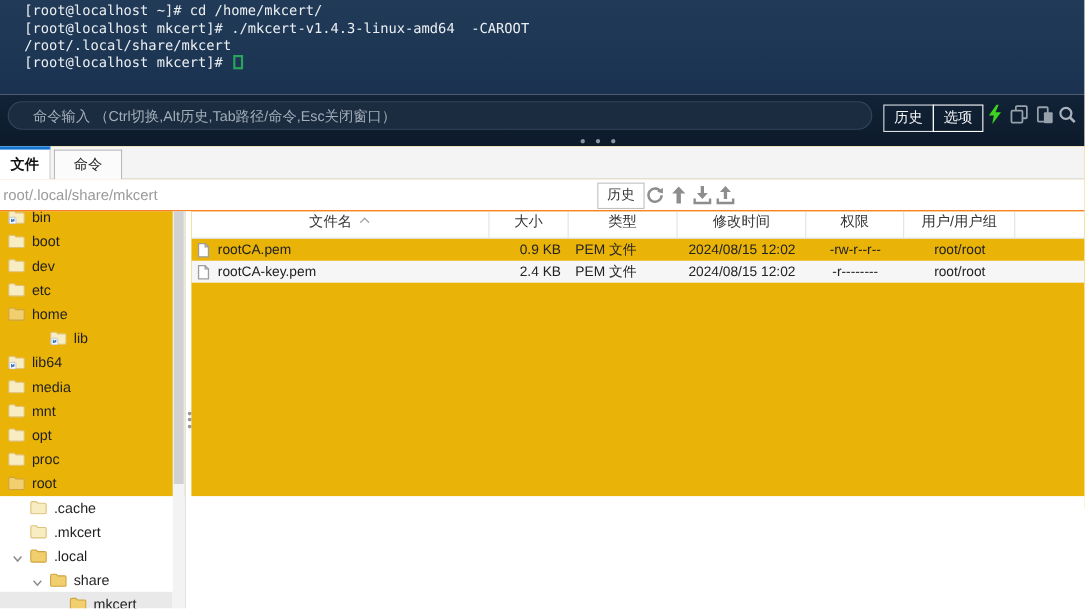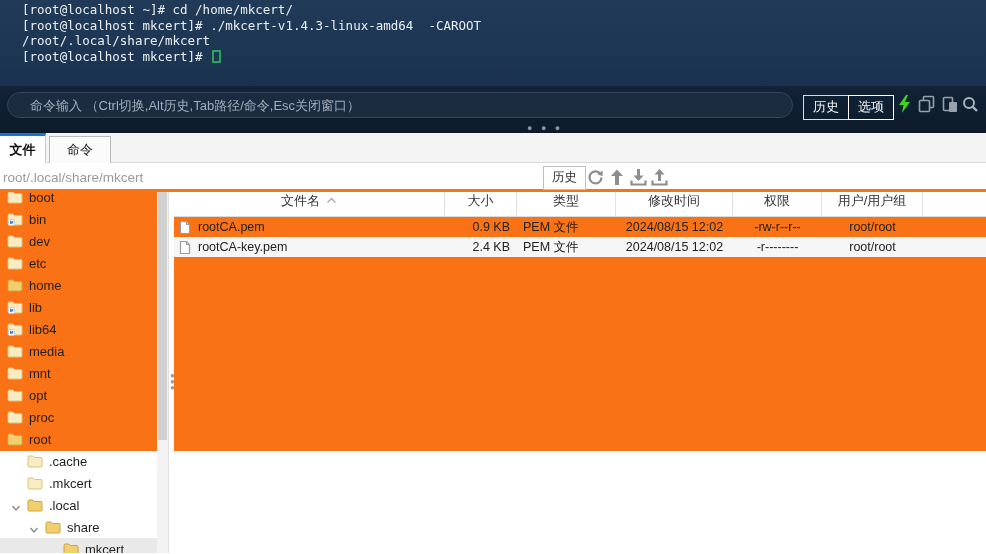"文件" #filepanel { background: #f97316 -> #eab308 }
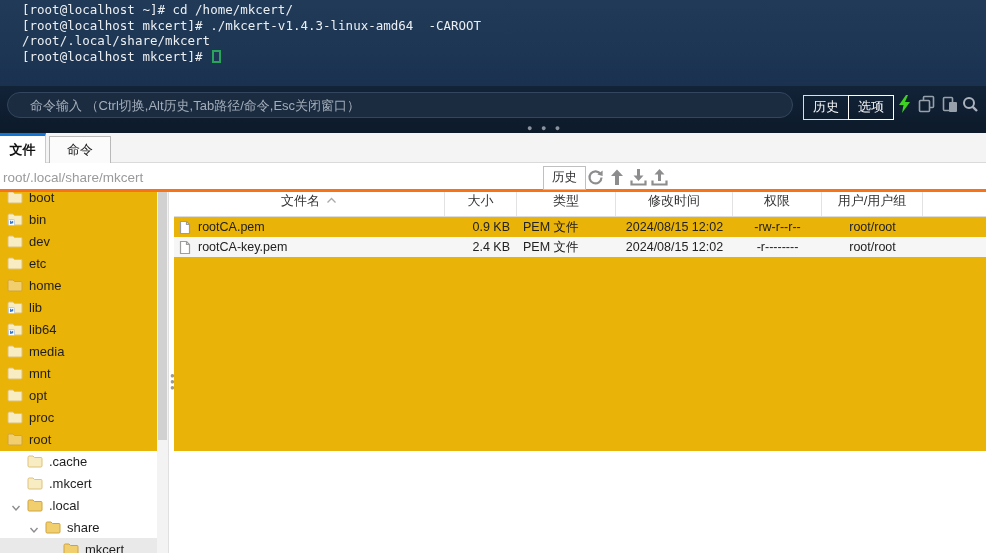"root/.local/share/mkcert" #pathrow { border-bottom: 3px solid #f97316 -> 1px solid #f97316 }
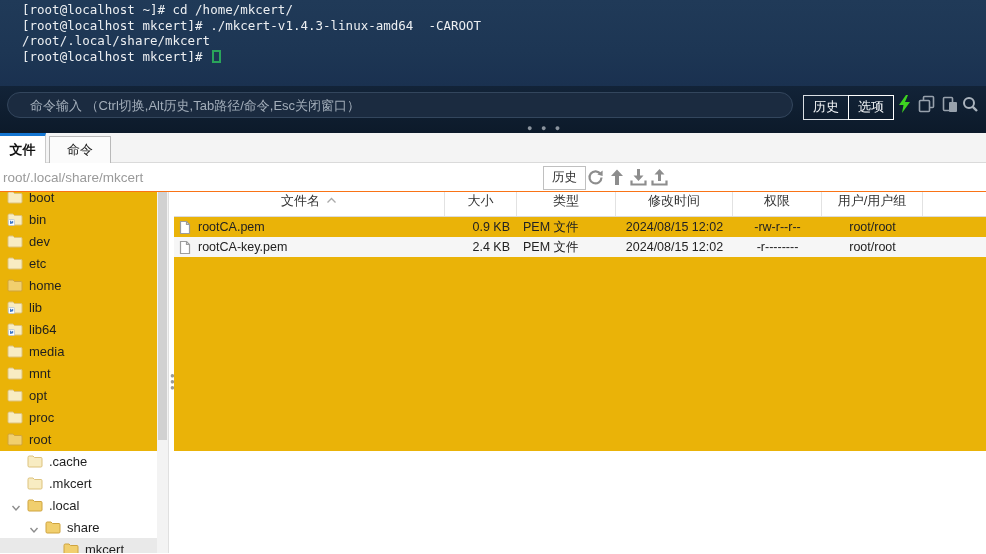"boot" div.tree-row { order: before "bin" -> after "bin" }
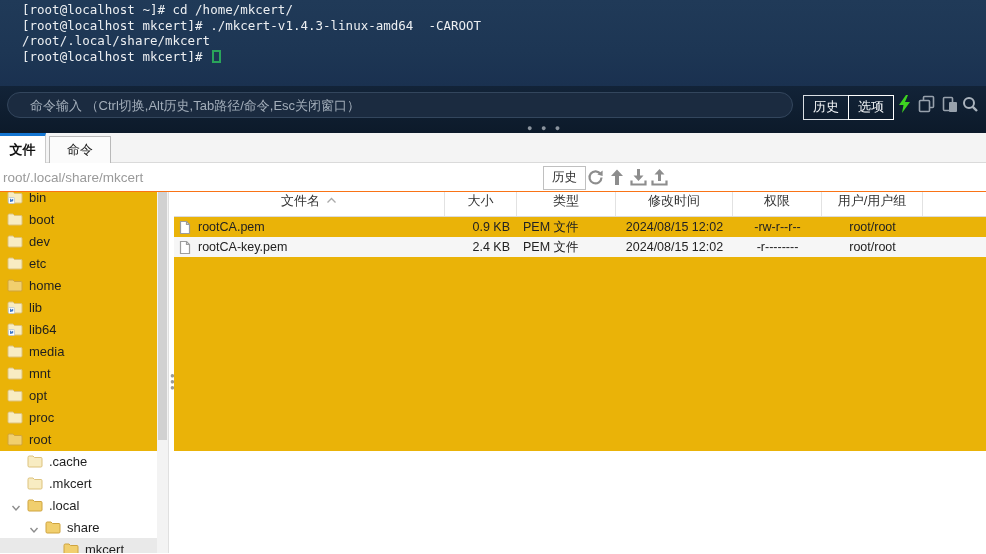"lib" div.tree-row { margin-left: none -> 38px }
